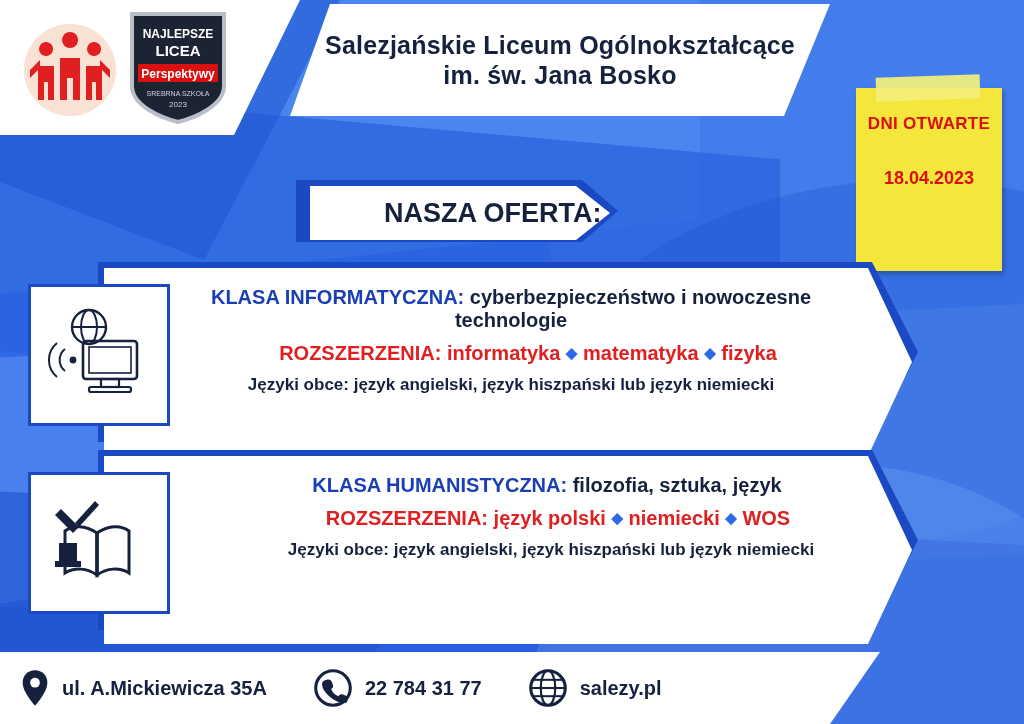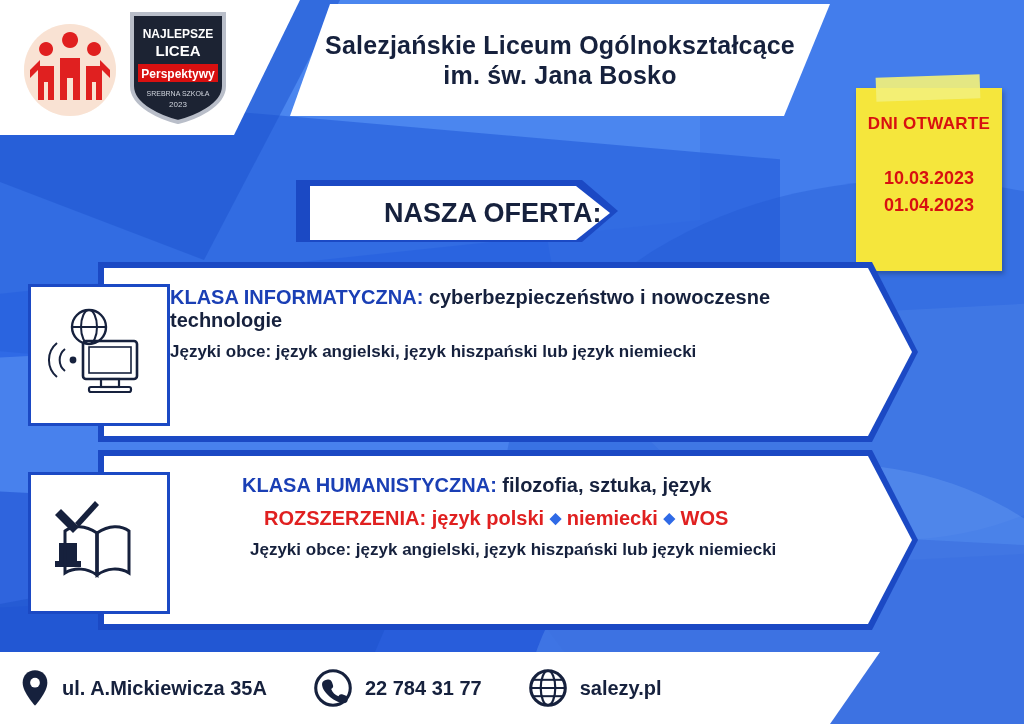"10.03.2023" div.d1 { text: 10.03.2023 -> 18.04.2023 }
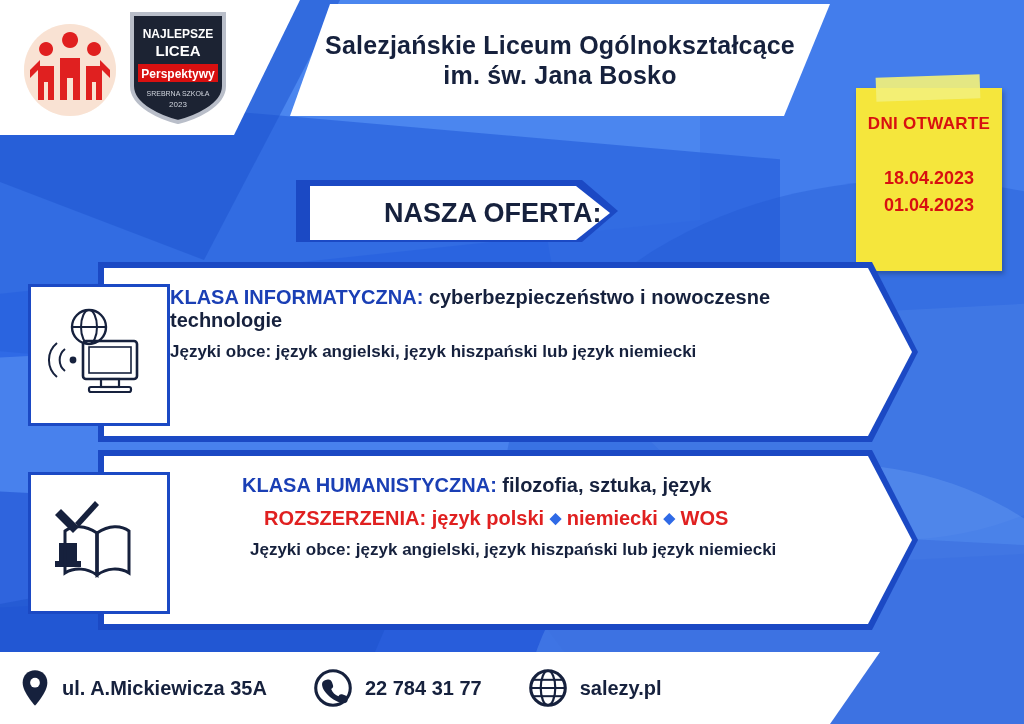"01.04.2023" div.d2 { html: <div>01.04.2023</div> -> none }
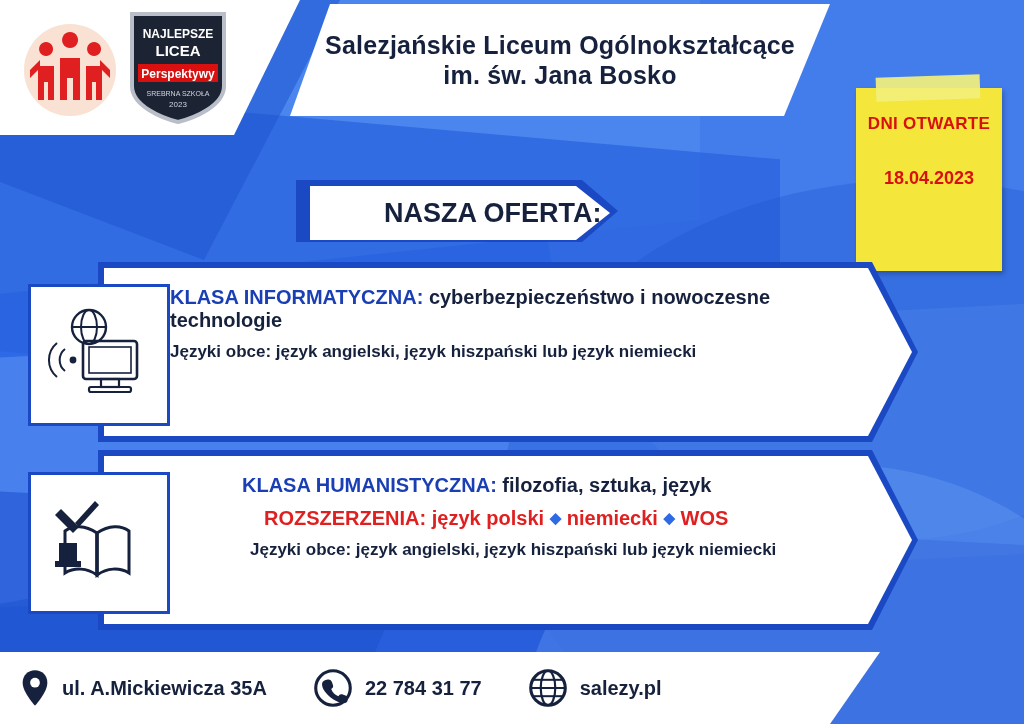"KLASA INFORMATYCZNA: cyberbezpieczeństwo" .block { height: 168px -> 188px; text-align: none -> center }
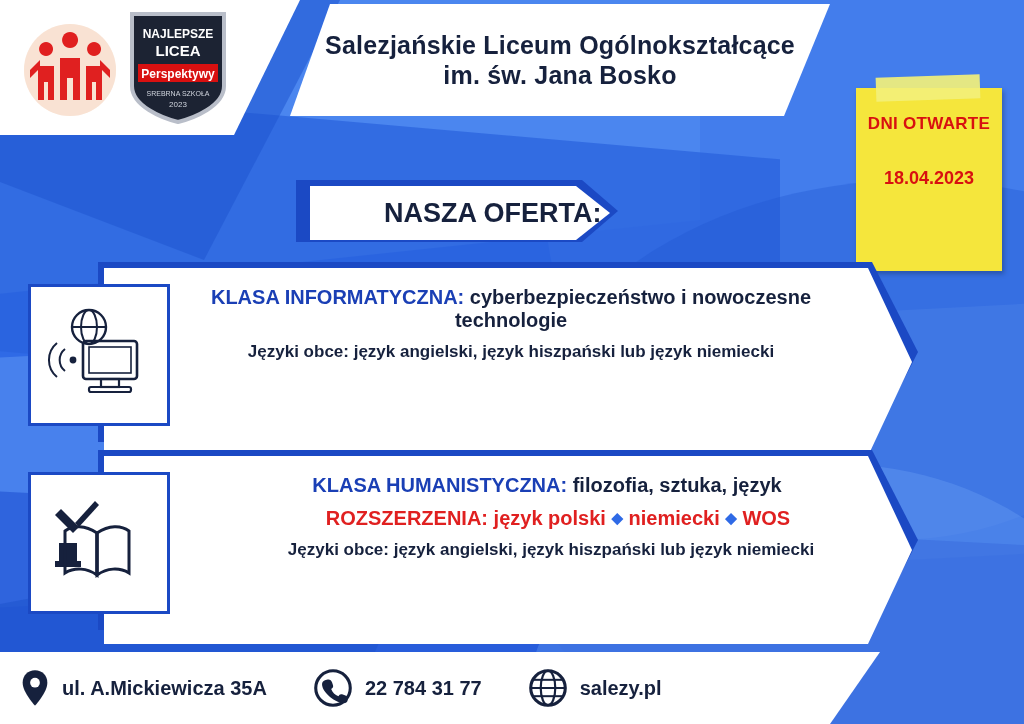"ROZSZERZENIA: informatyka ◆ matematyka ◆" div.l2 { html: none -> <div> <span>ROZSZERZENIA:</span> <span>informatyka</span> <span>◆</span> <span>matematyka</span> <span>◆</span> <span>fizyka</span> </div> }
